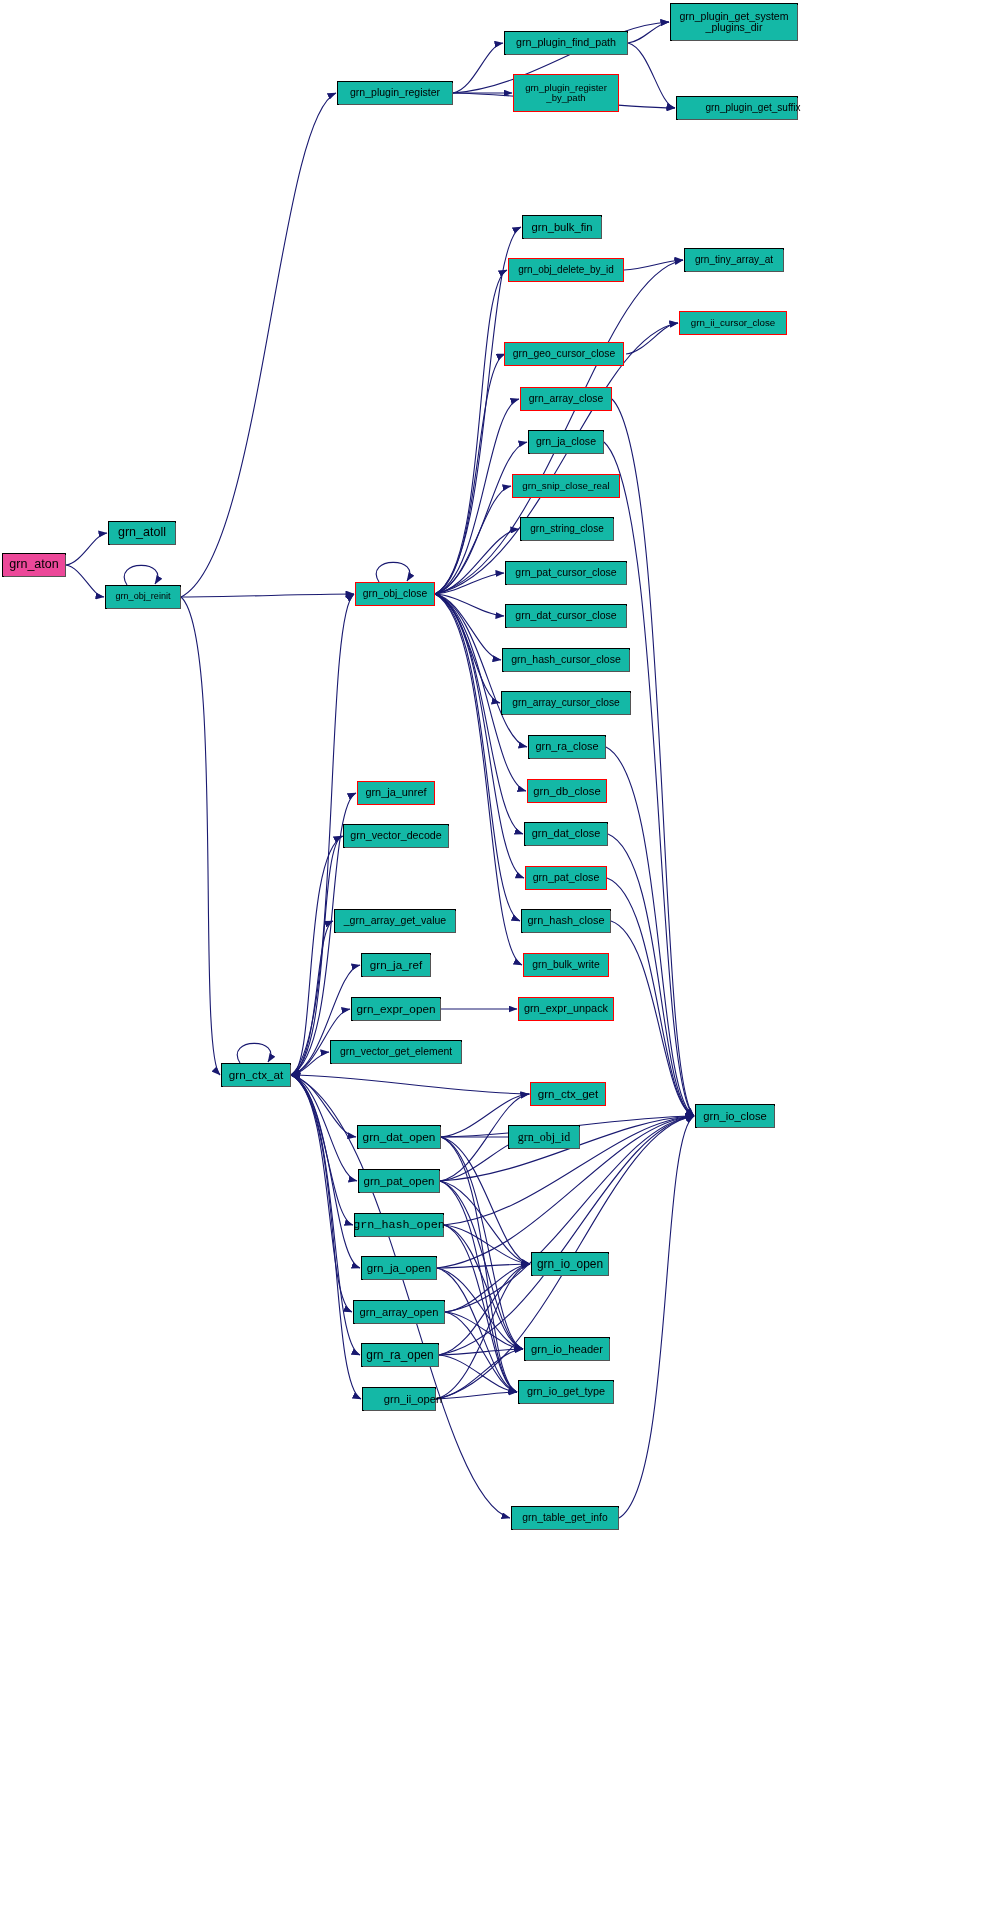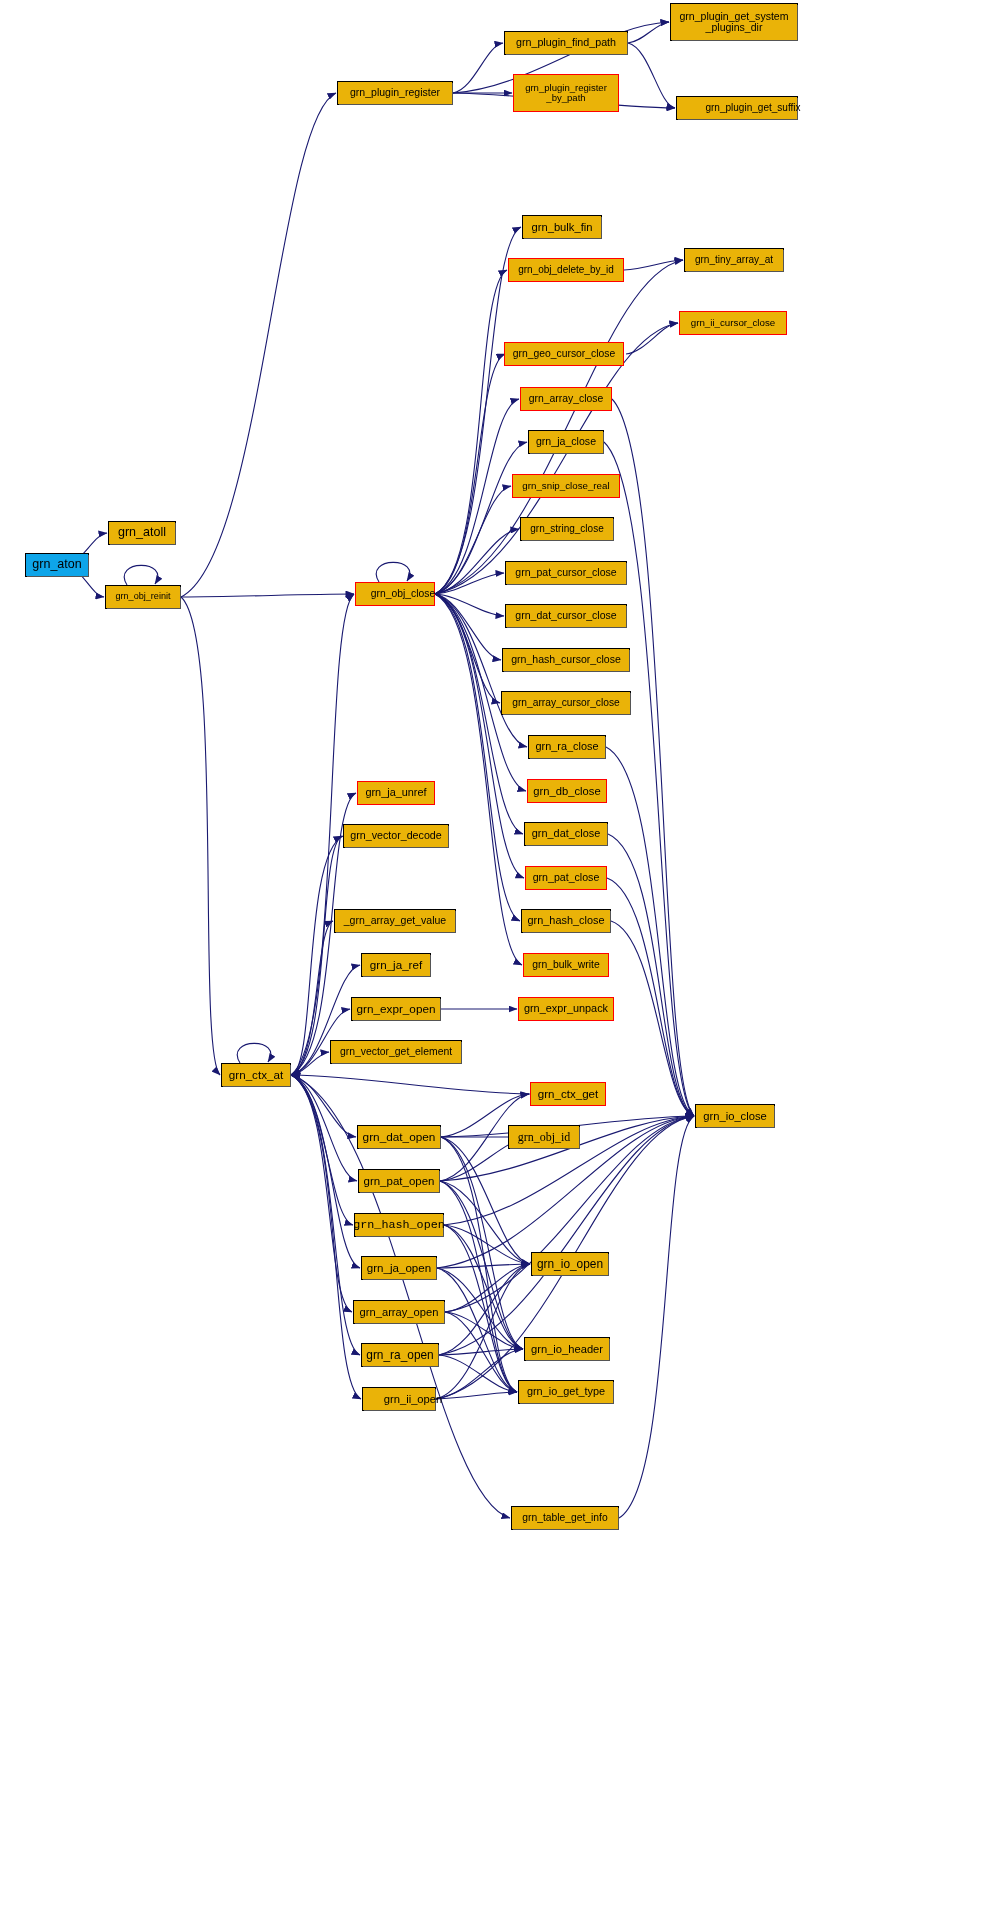"grn_plugin_get_system" .node { background: #eab308 -> #14b8a6 }
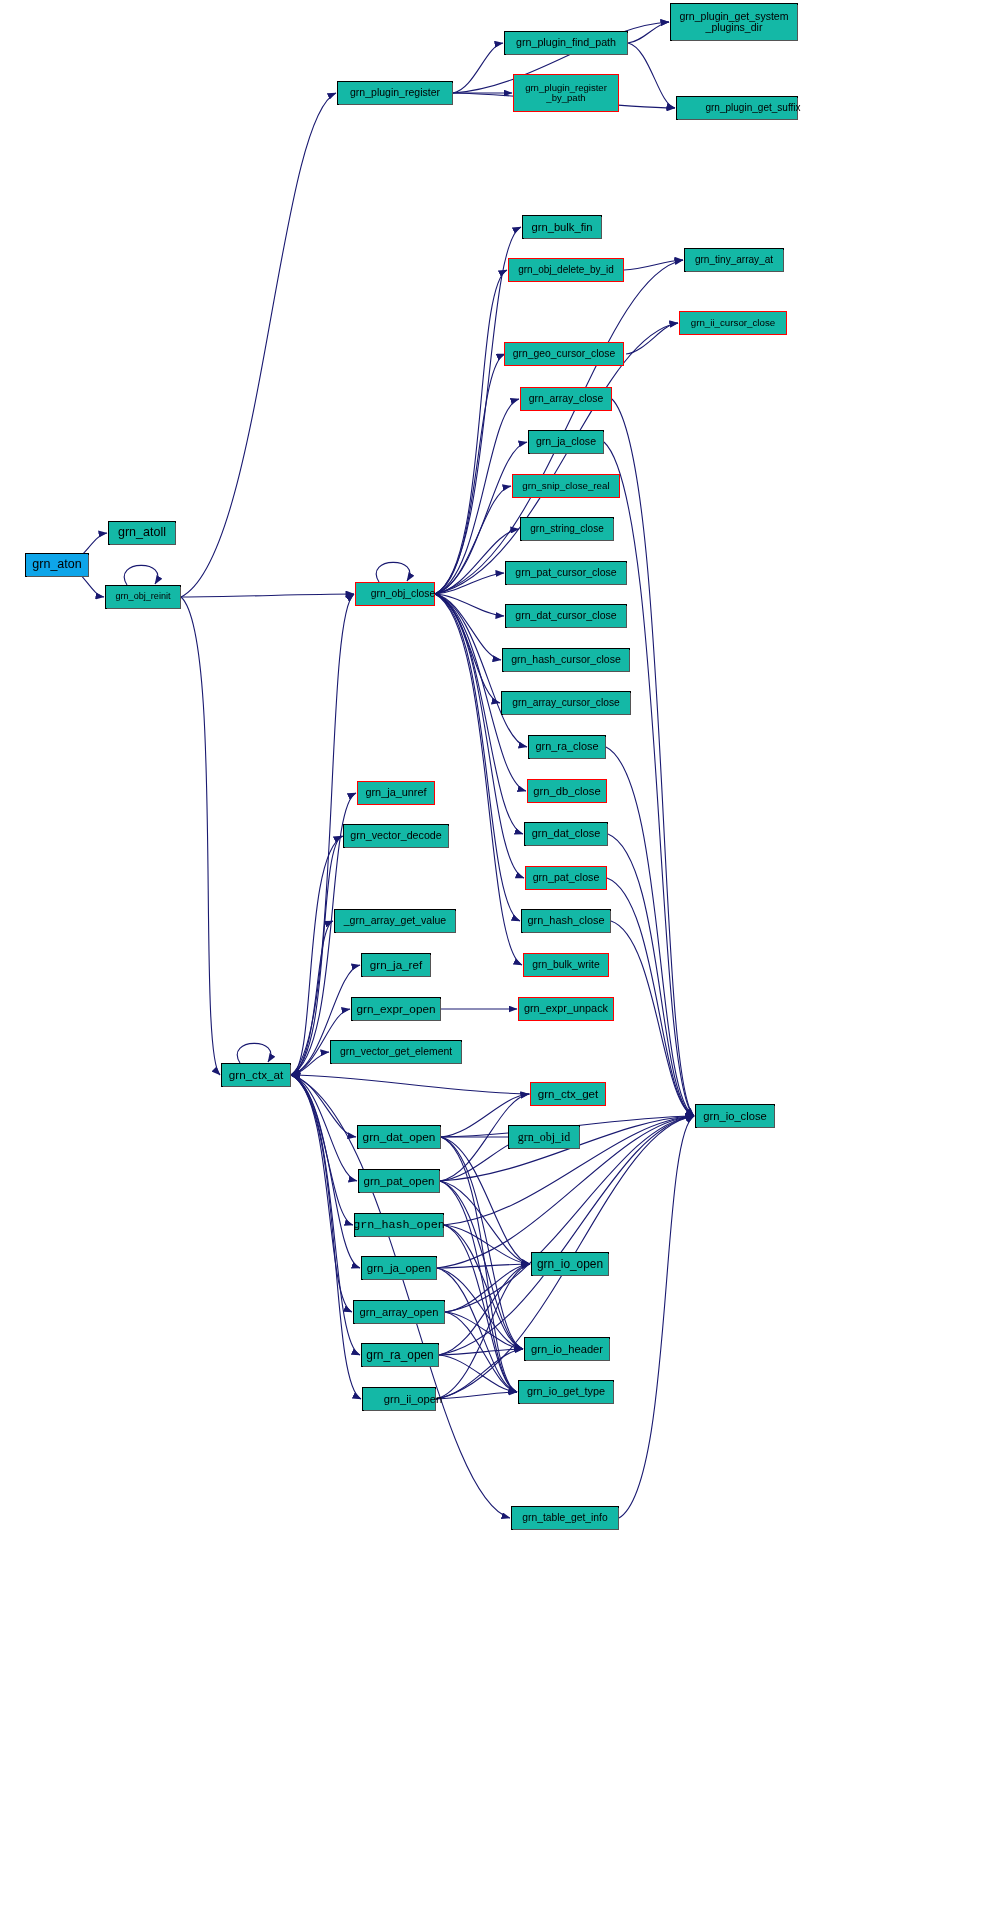"grn_aton" .node.g { background: #0ea5e9 -> #ec4899; margin-left: 23px -> none }
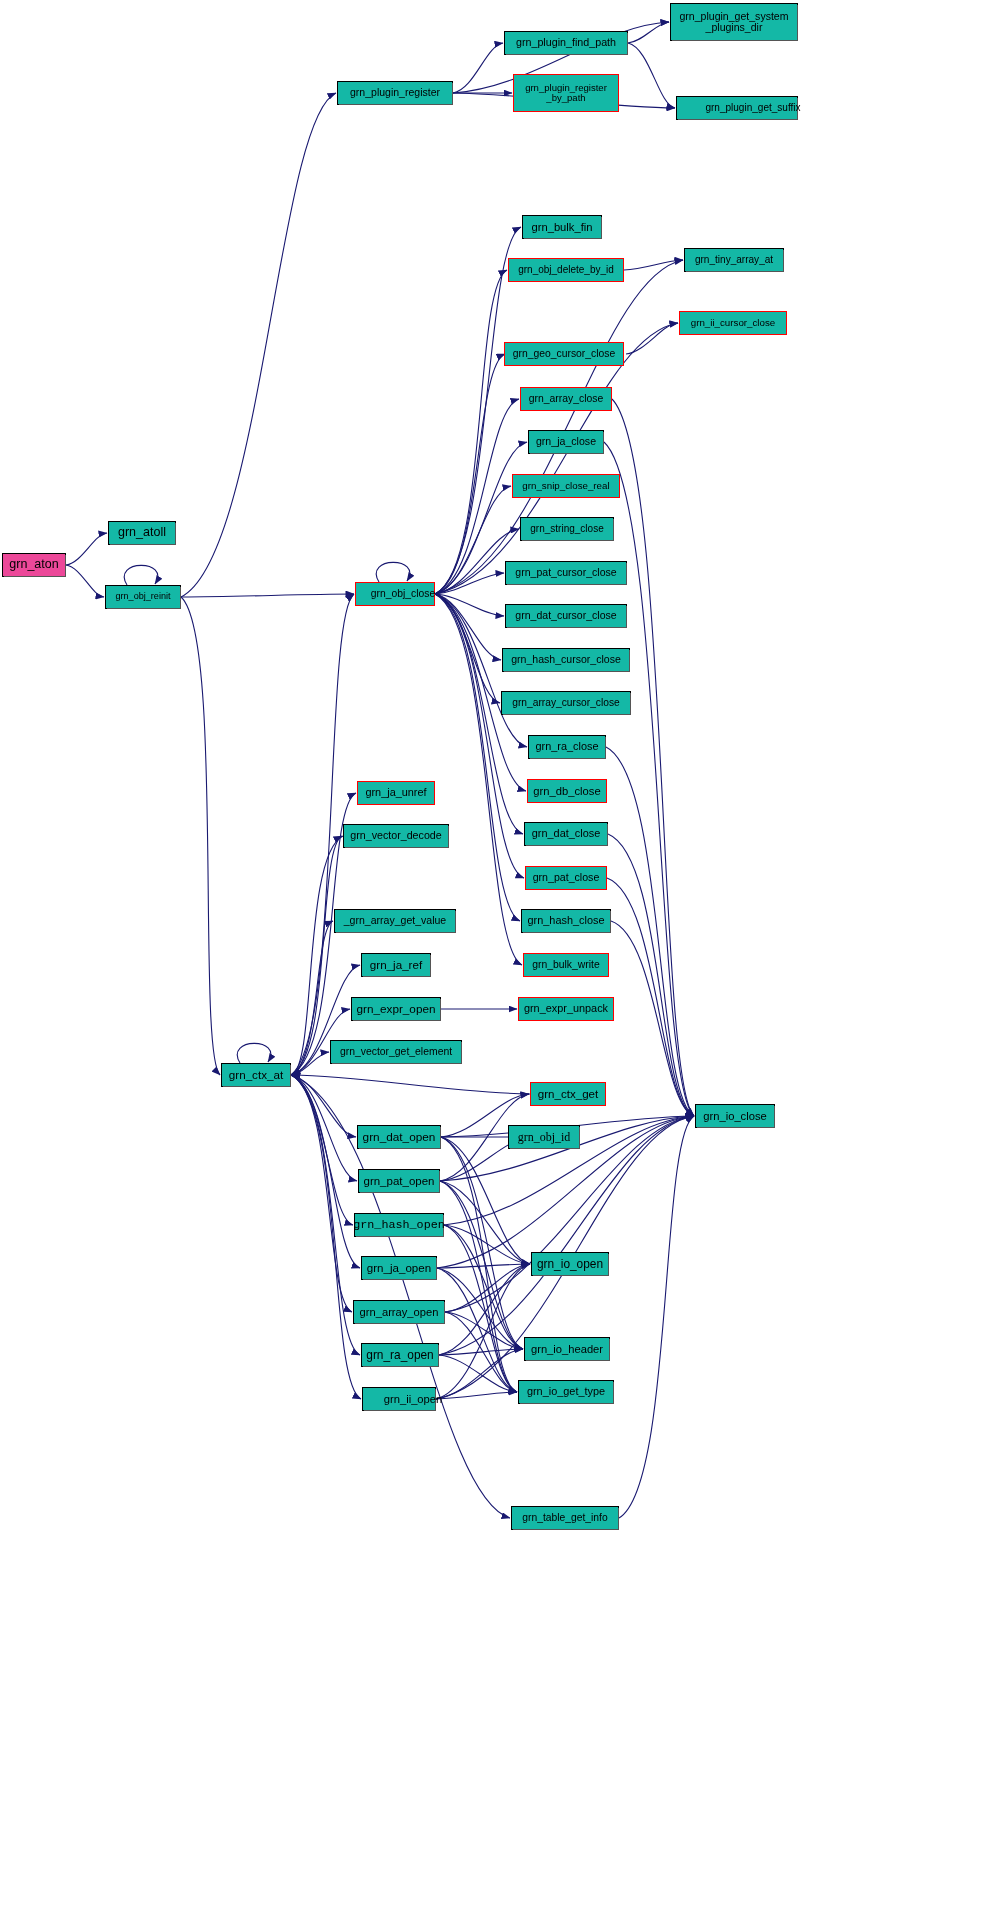"grn_obj_close" span { padding-left: 16px -> none }
